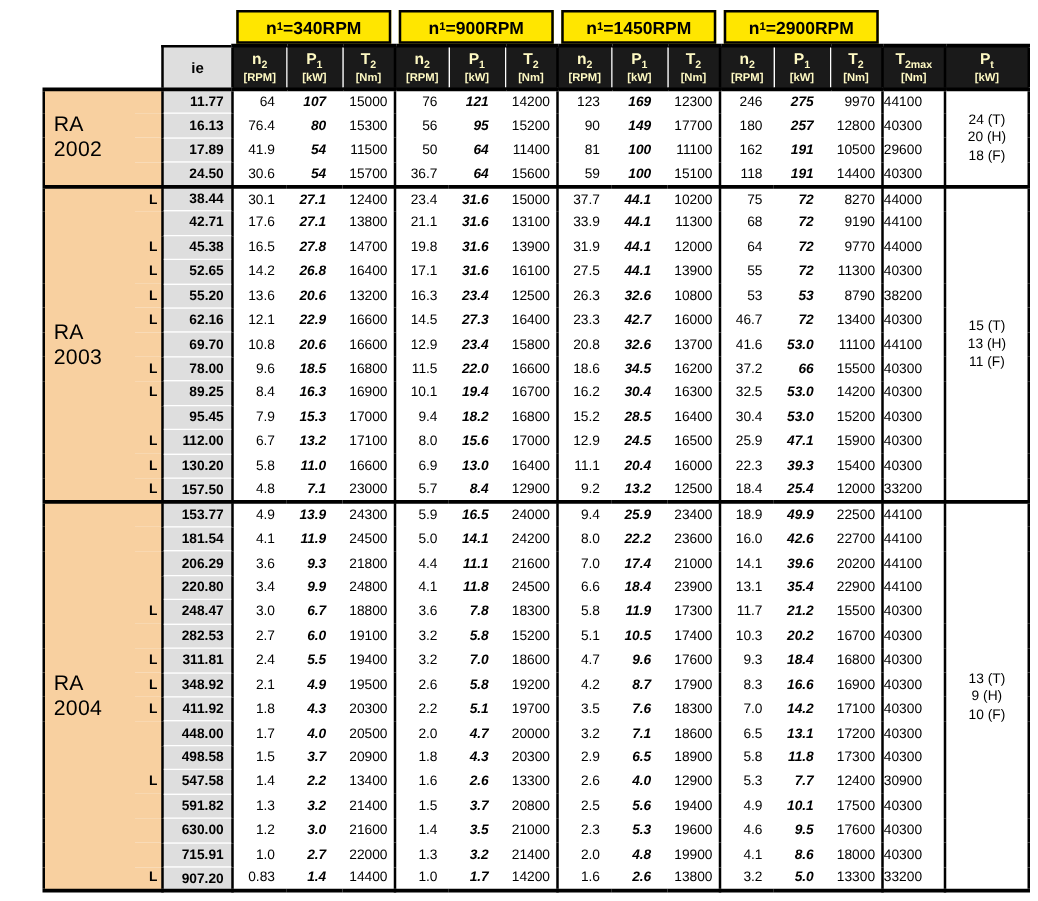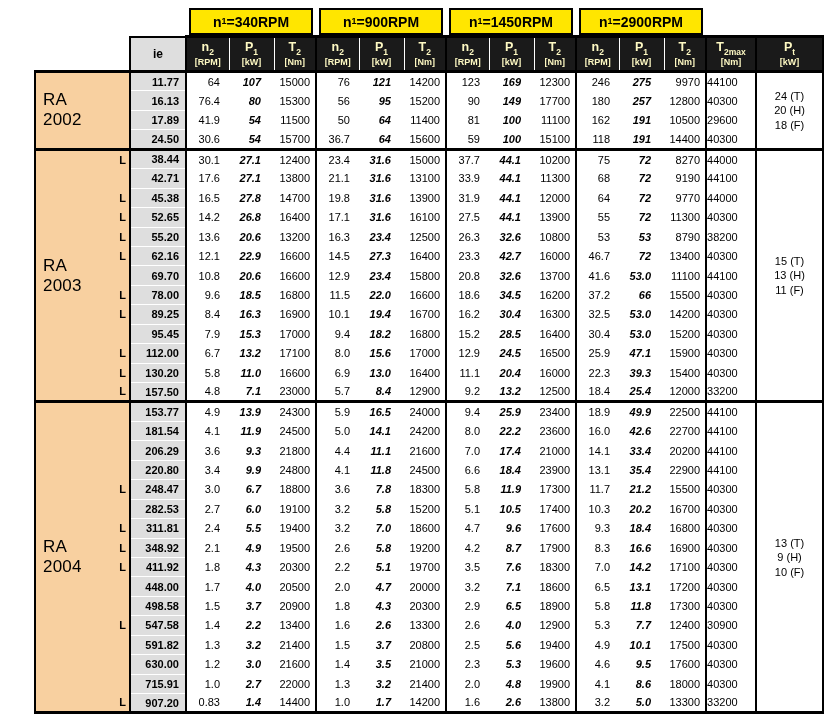"33.4" td.col-val { text: 33.4 -> 39.6 }
